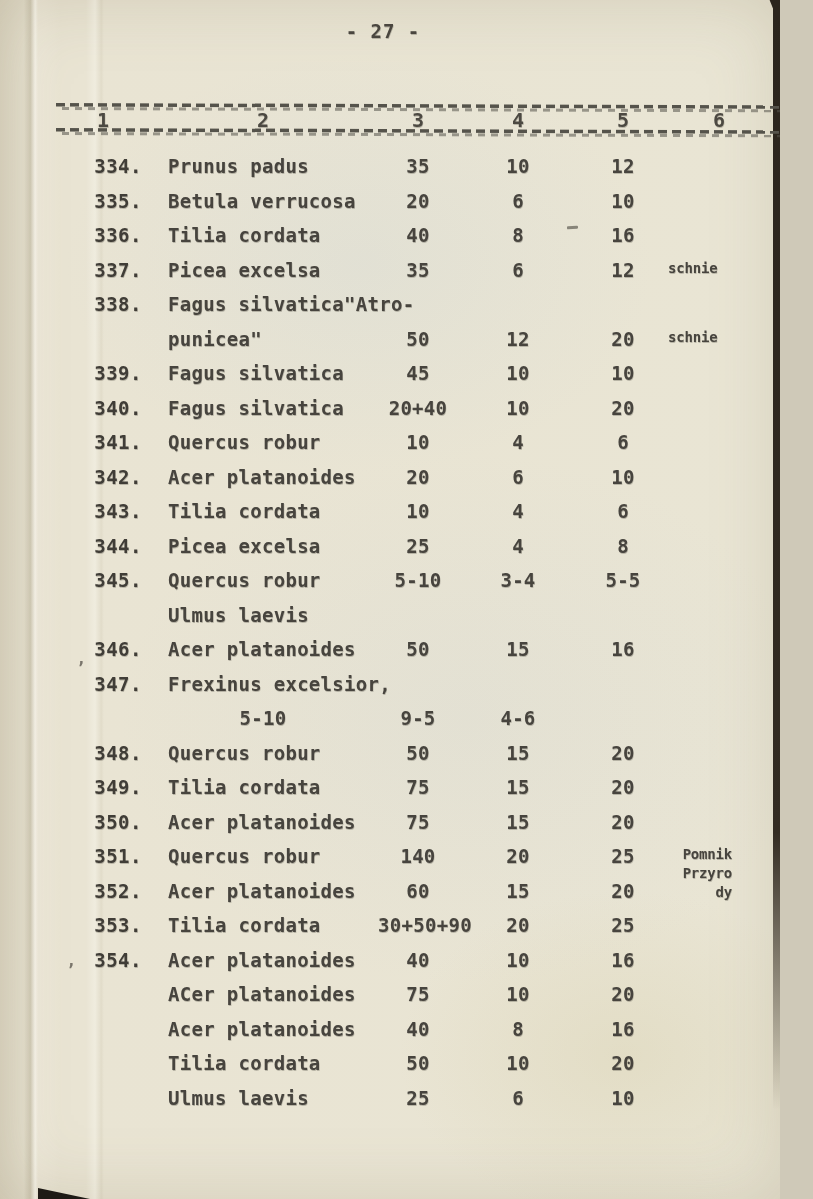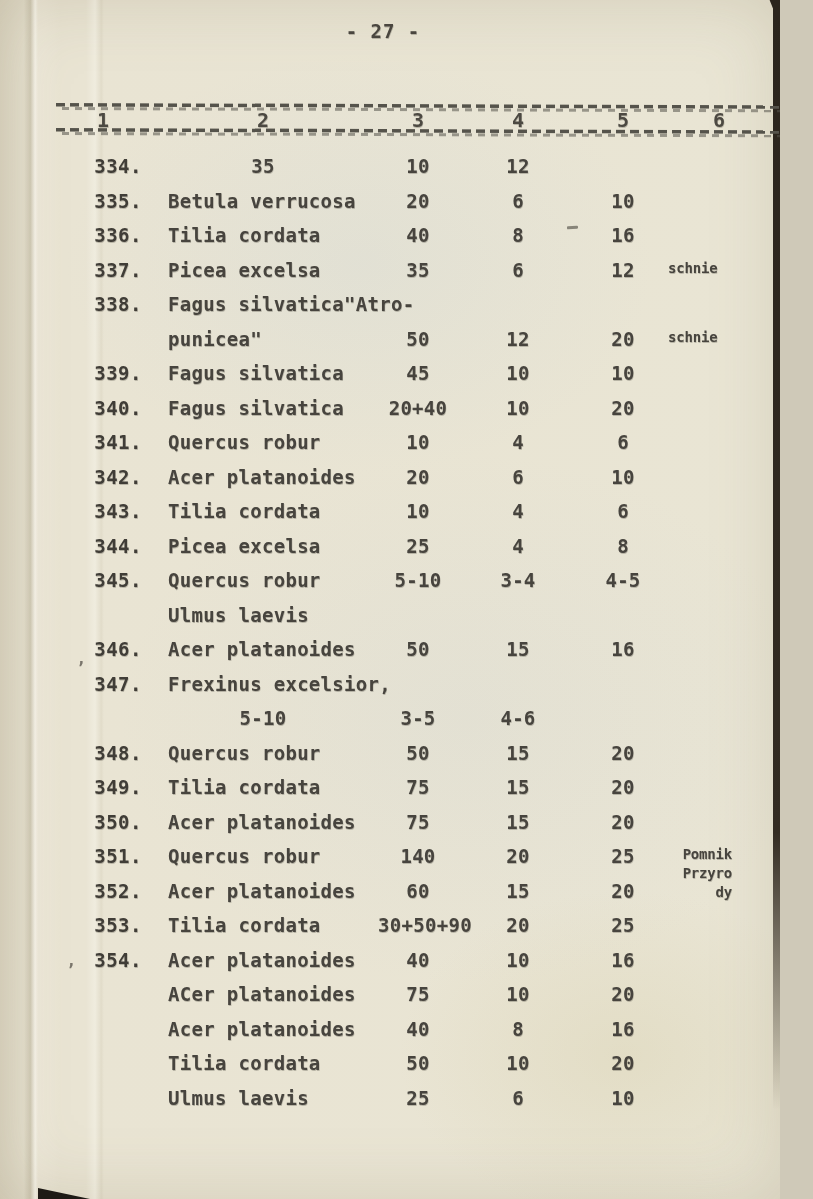"Prunus padus" span.c-name { html: none -> <span>Prunus padus</span> }
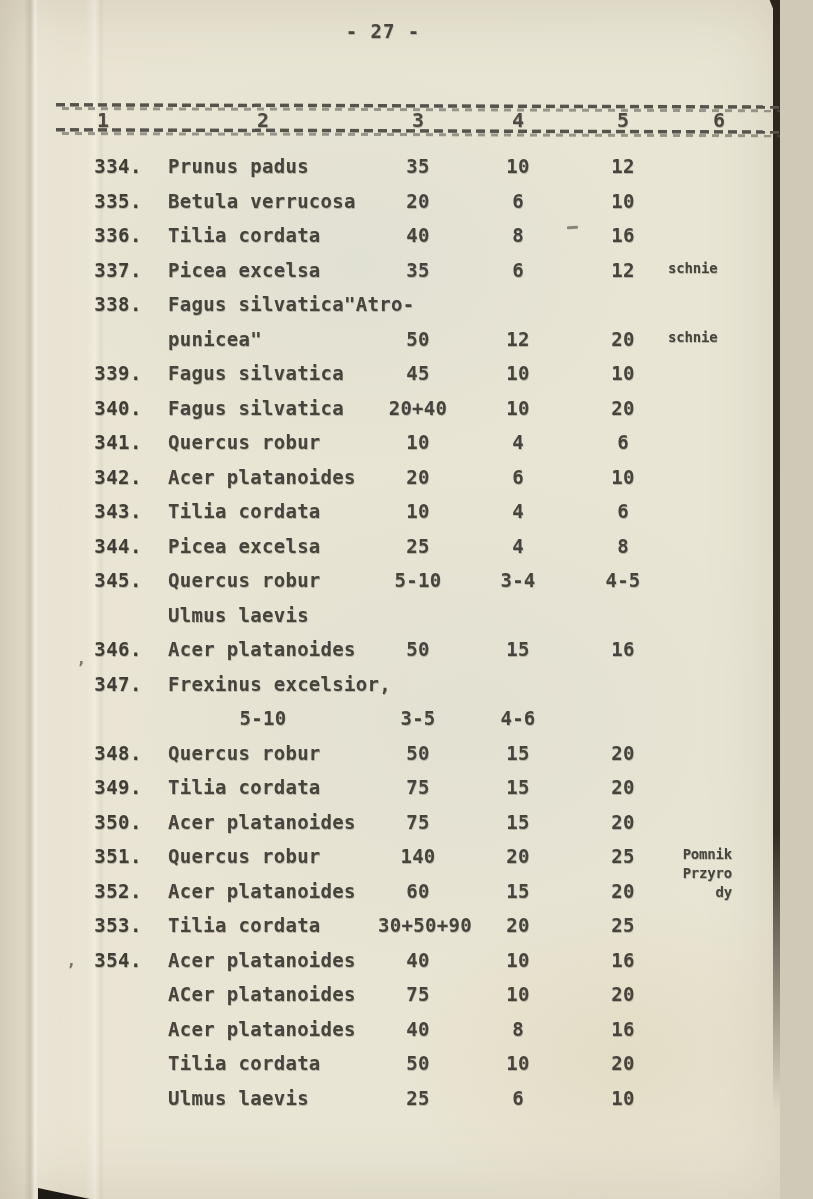"4-5" span.c-val { text: 4-5 -> 5-5 }
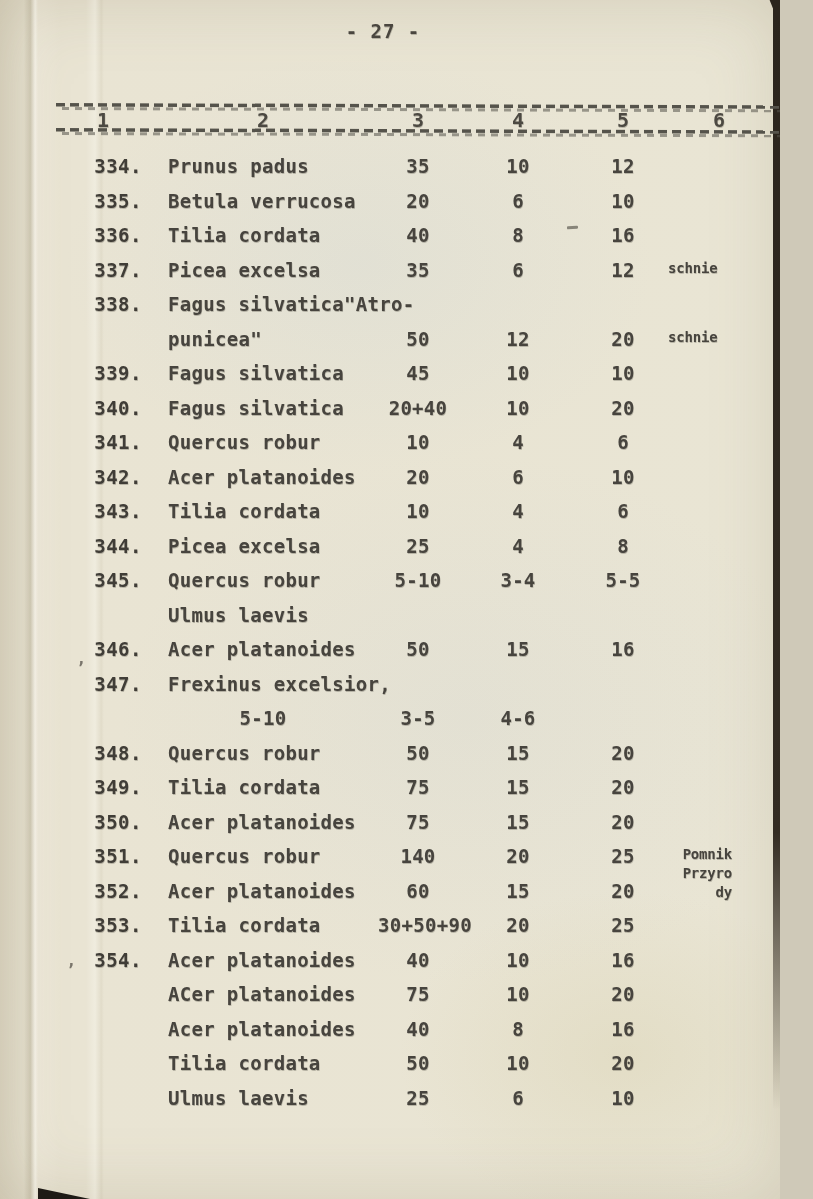"3-5" span.c-val { text: 3-5 -> 9-5 }
